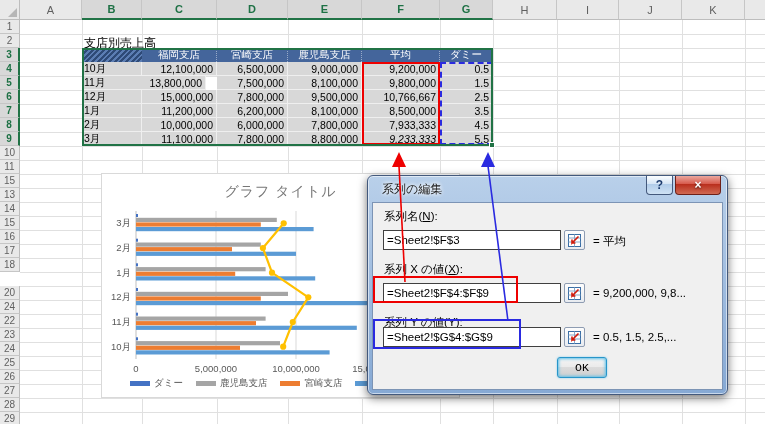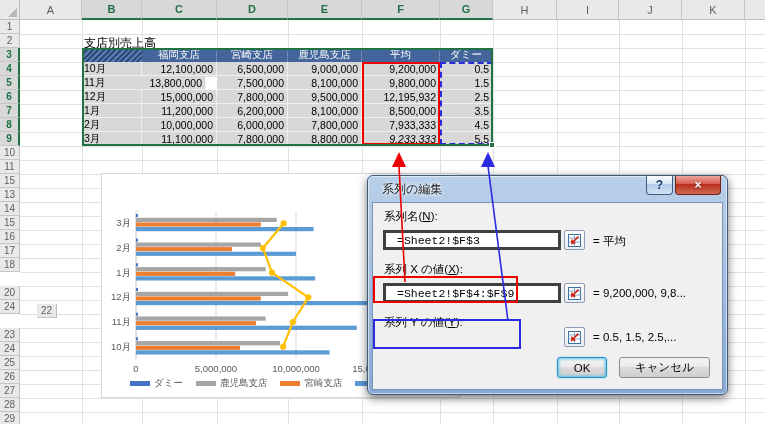"12,195,932" div.tcell { text: 12,195,932 -> 10,766,667 }
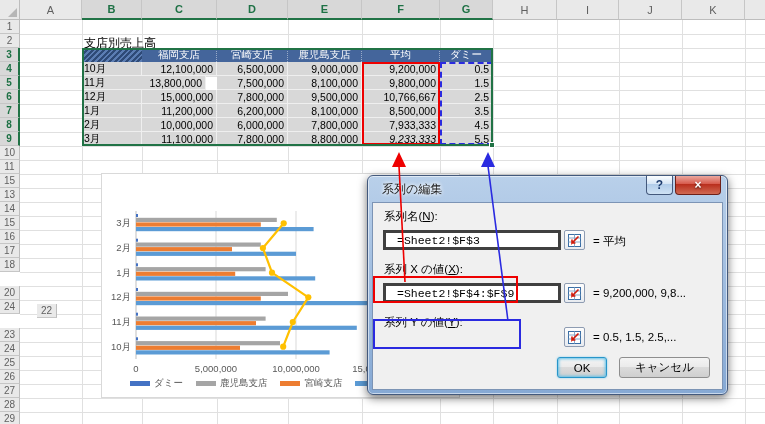"グラフ タイトル" div.chart-title { html: none -> <div>グラフ タイトル</div> }
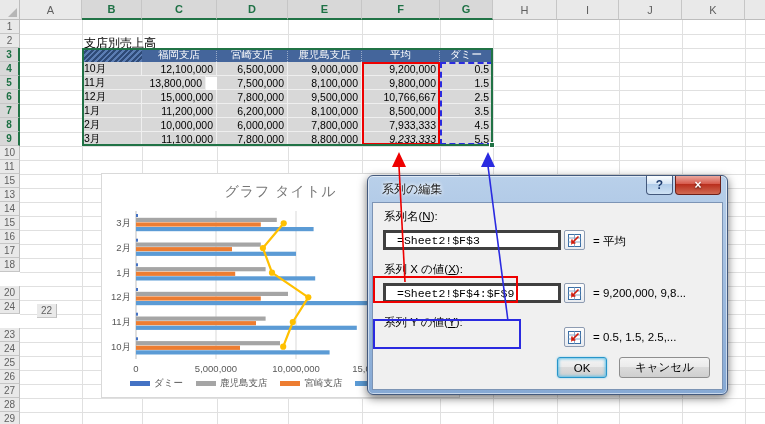"=Sheet2!$F$3" .dlg-input { border: 3px solid #404040 -> 1px solid #404040; font-family: Liberation Mono, monospace -> Liberation Sans, sans-serif; padding: 0 11px -> 0 3px }
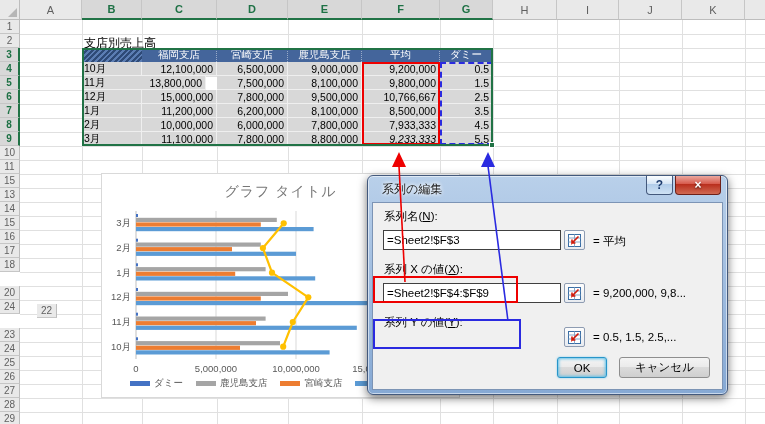"22" div.rowhdr { margin-left: 37px -> none; top: 304px -> 314px }
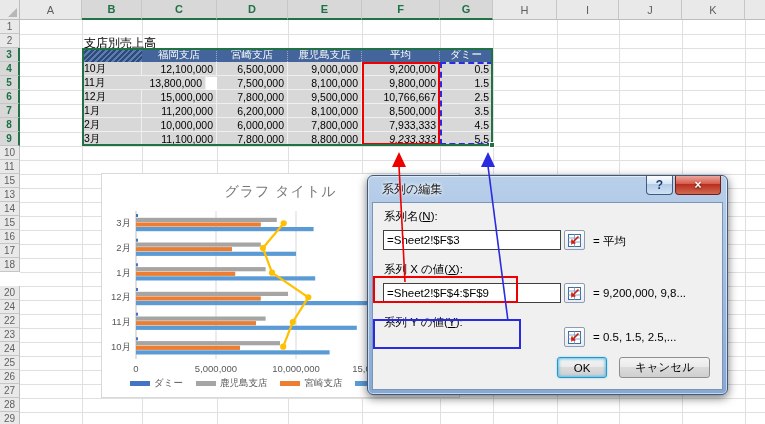"=Sheet2!$G$4:$G$9" input.dlg-input { html: none -> <input> }
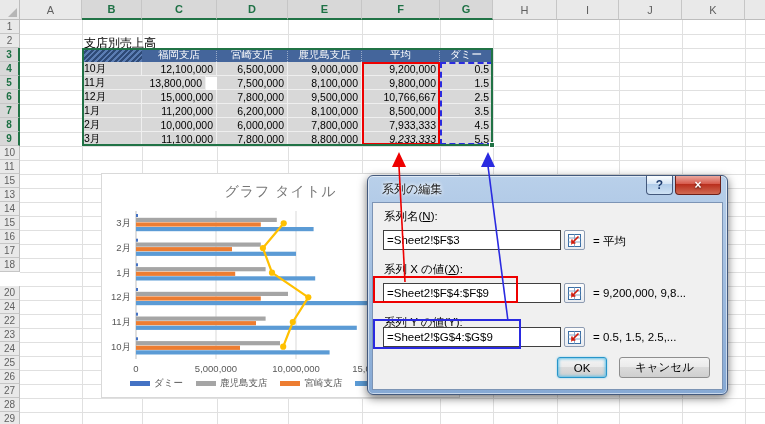"OK" .dlg-btn.ok { font-family: none -> Liberation Mono, monospace }
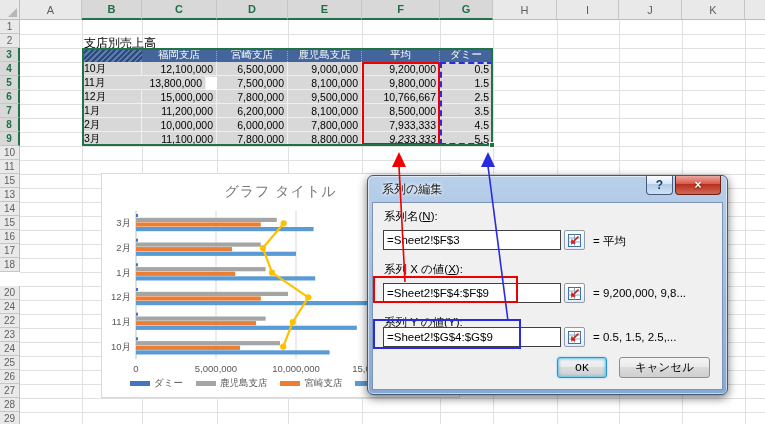"キャンセル" button.dlg-btn { html: <button>キャンセル</button> -> none }
